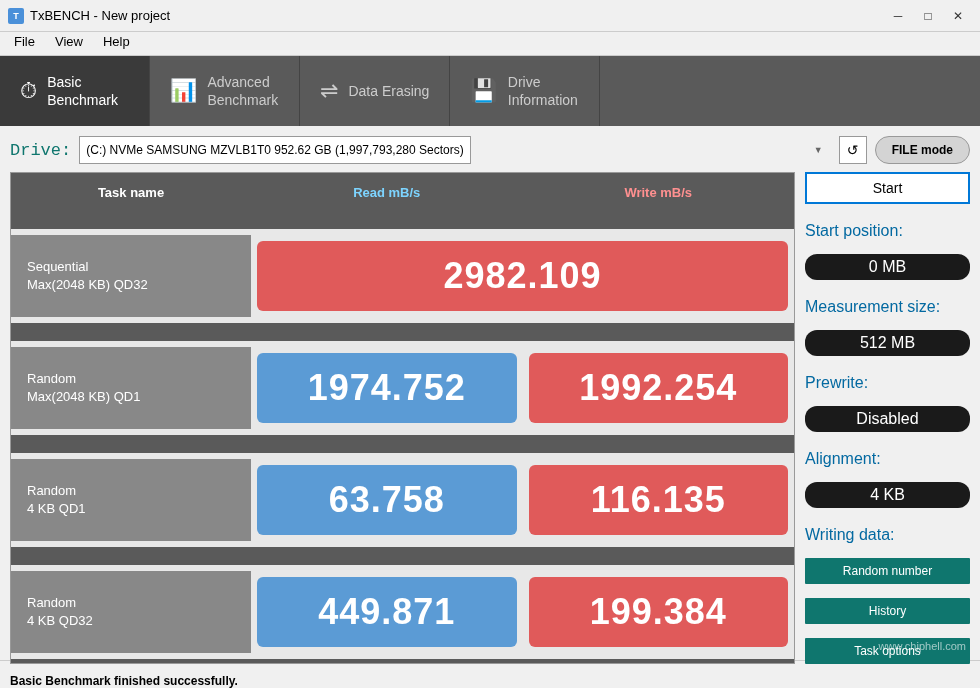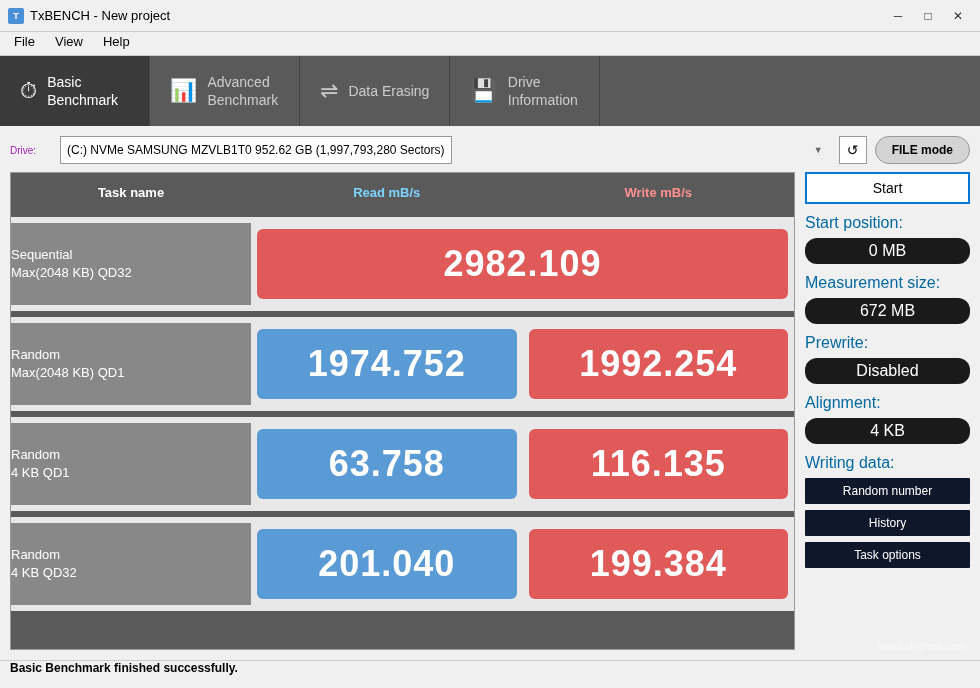"Drive:" .drive-label { color: #a21caf -> #0f766e; font-family: none -> Liberation Mono, monospace; font-size: 10px -> 17px }
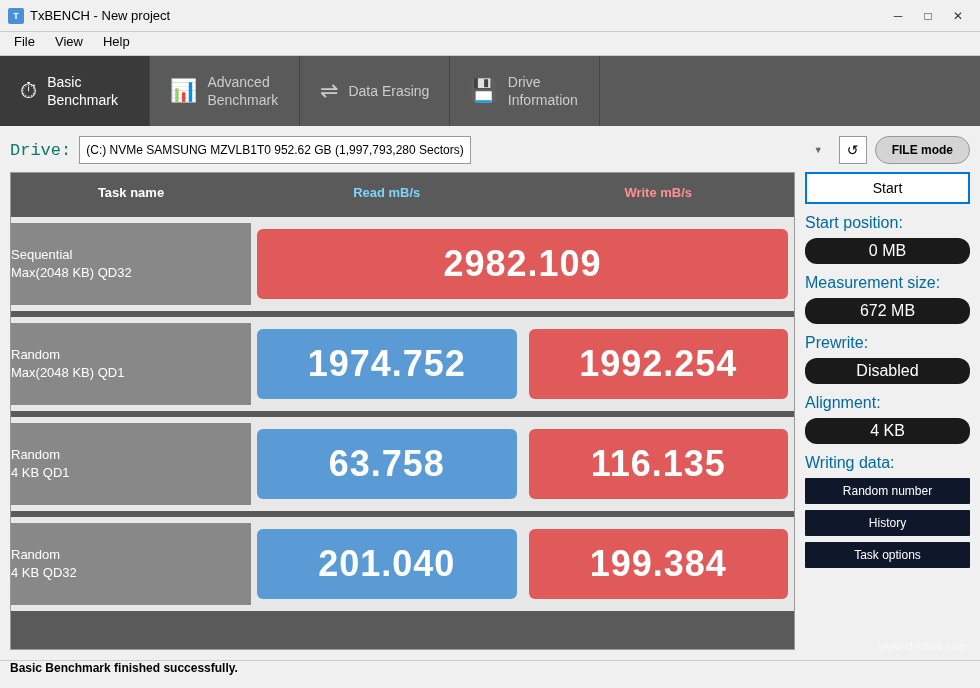"Task name" .benchmark-panel { gap: 4px -> 16px }
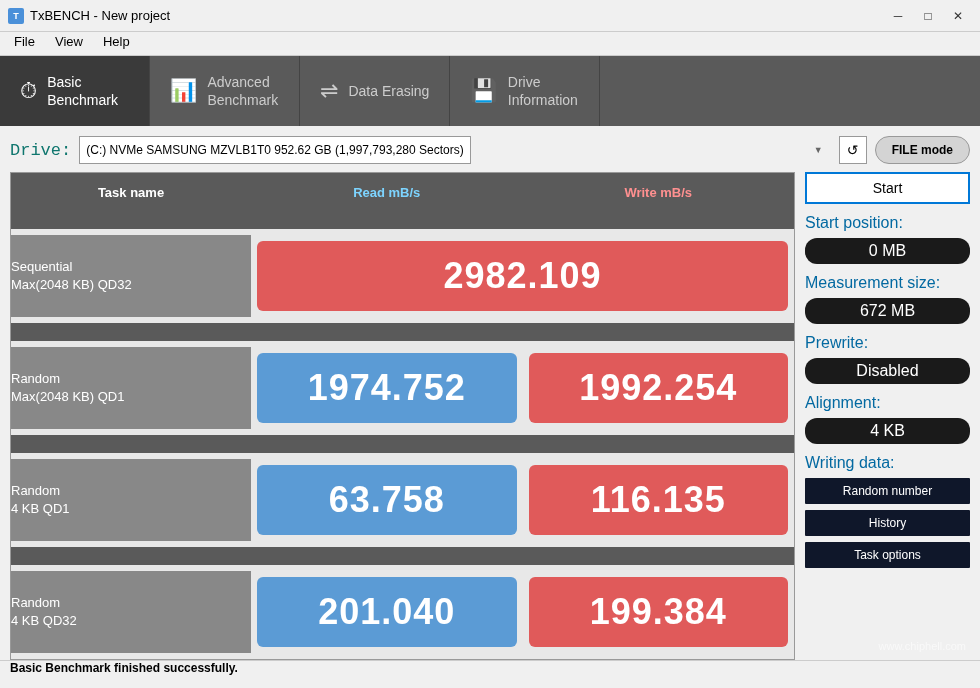"Start" .sidebar { gap: 6px -> 14px }
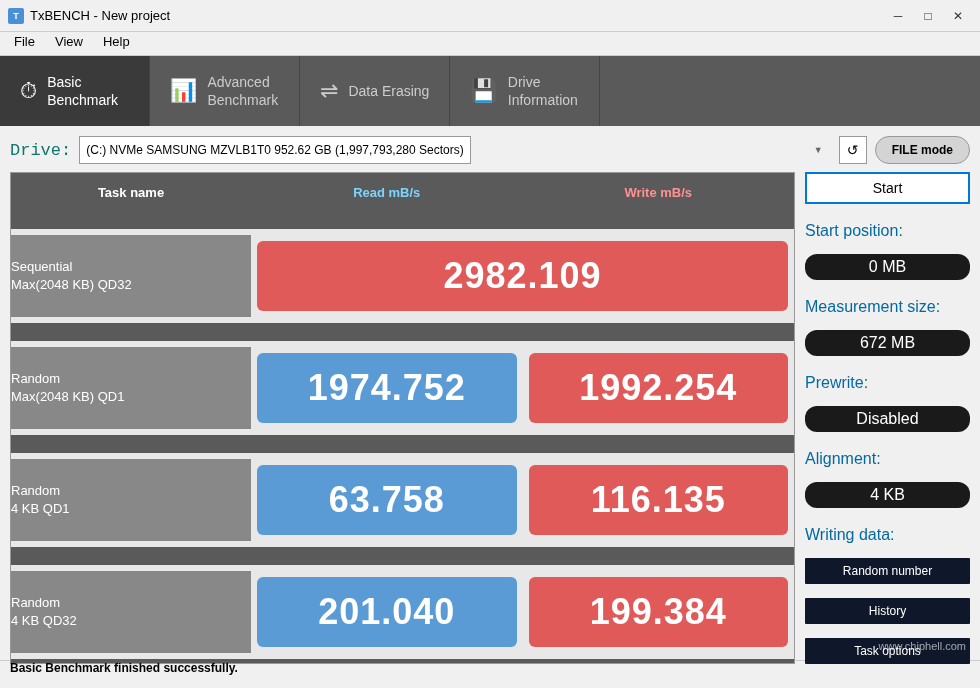"Sequential" .bench-name { padding: 0 0 -> 0 16px }
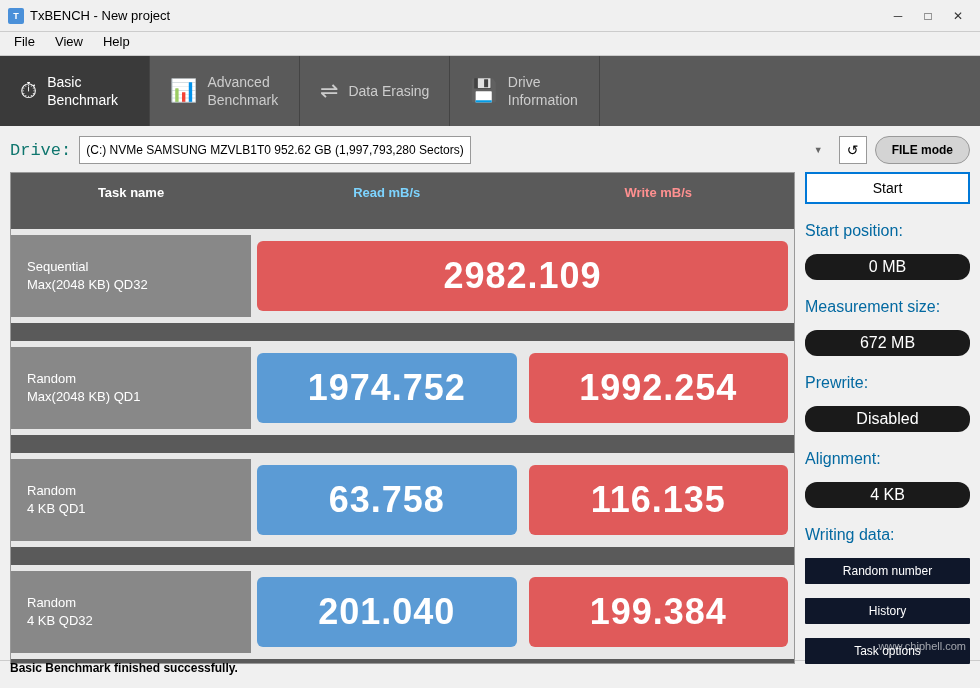"672 MB" div.sidebar-value { text: 672 -> 512 }
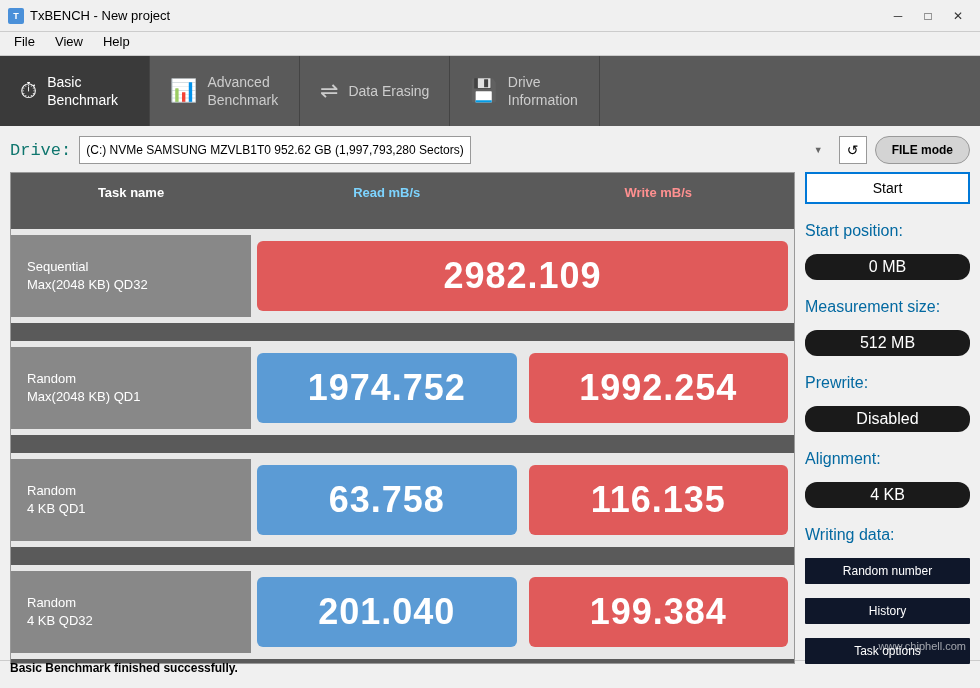"Random number" .sidebar-btn { background: #0f172a -> #0f766e }
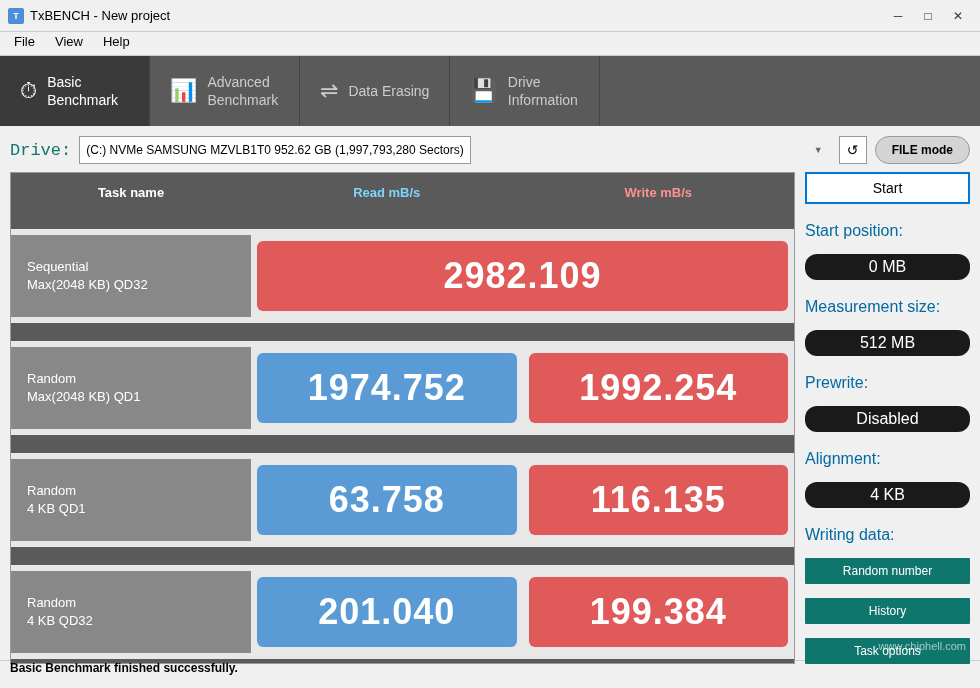"201.040" div.bench-value { text: 201.040 -> 449.871 }
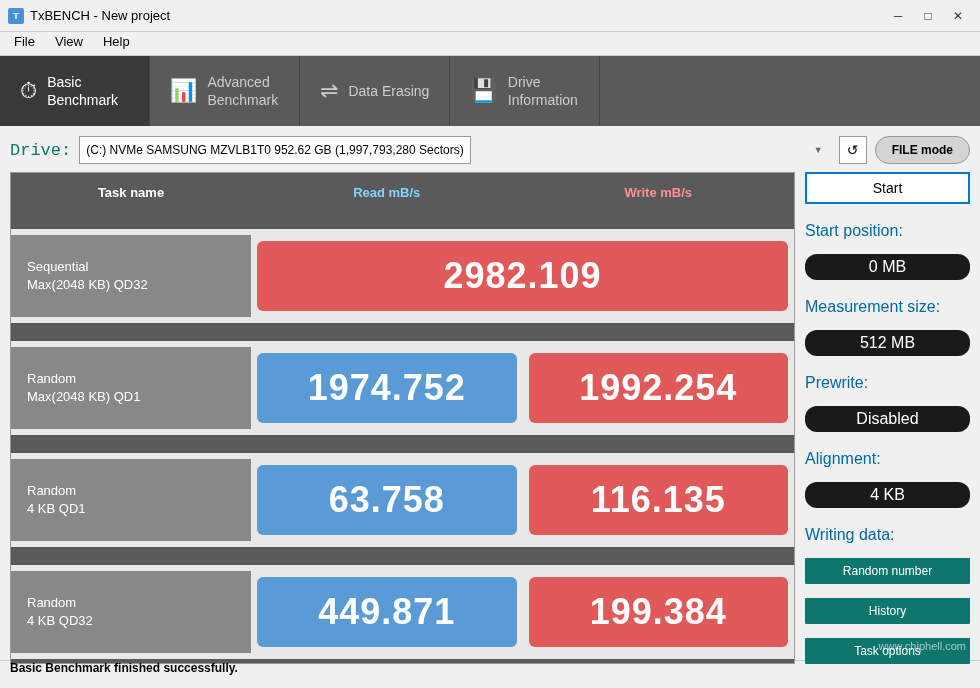"Basic Benchmark finished successfully." .status-bar { align-items: flex-start -> flex-end }
